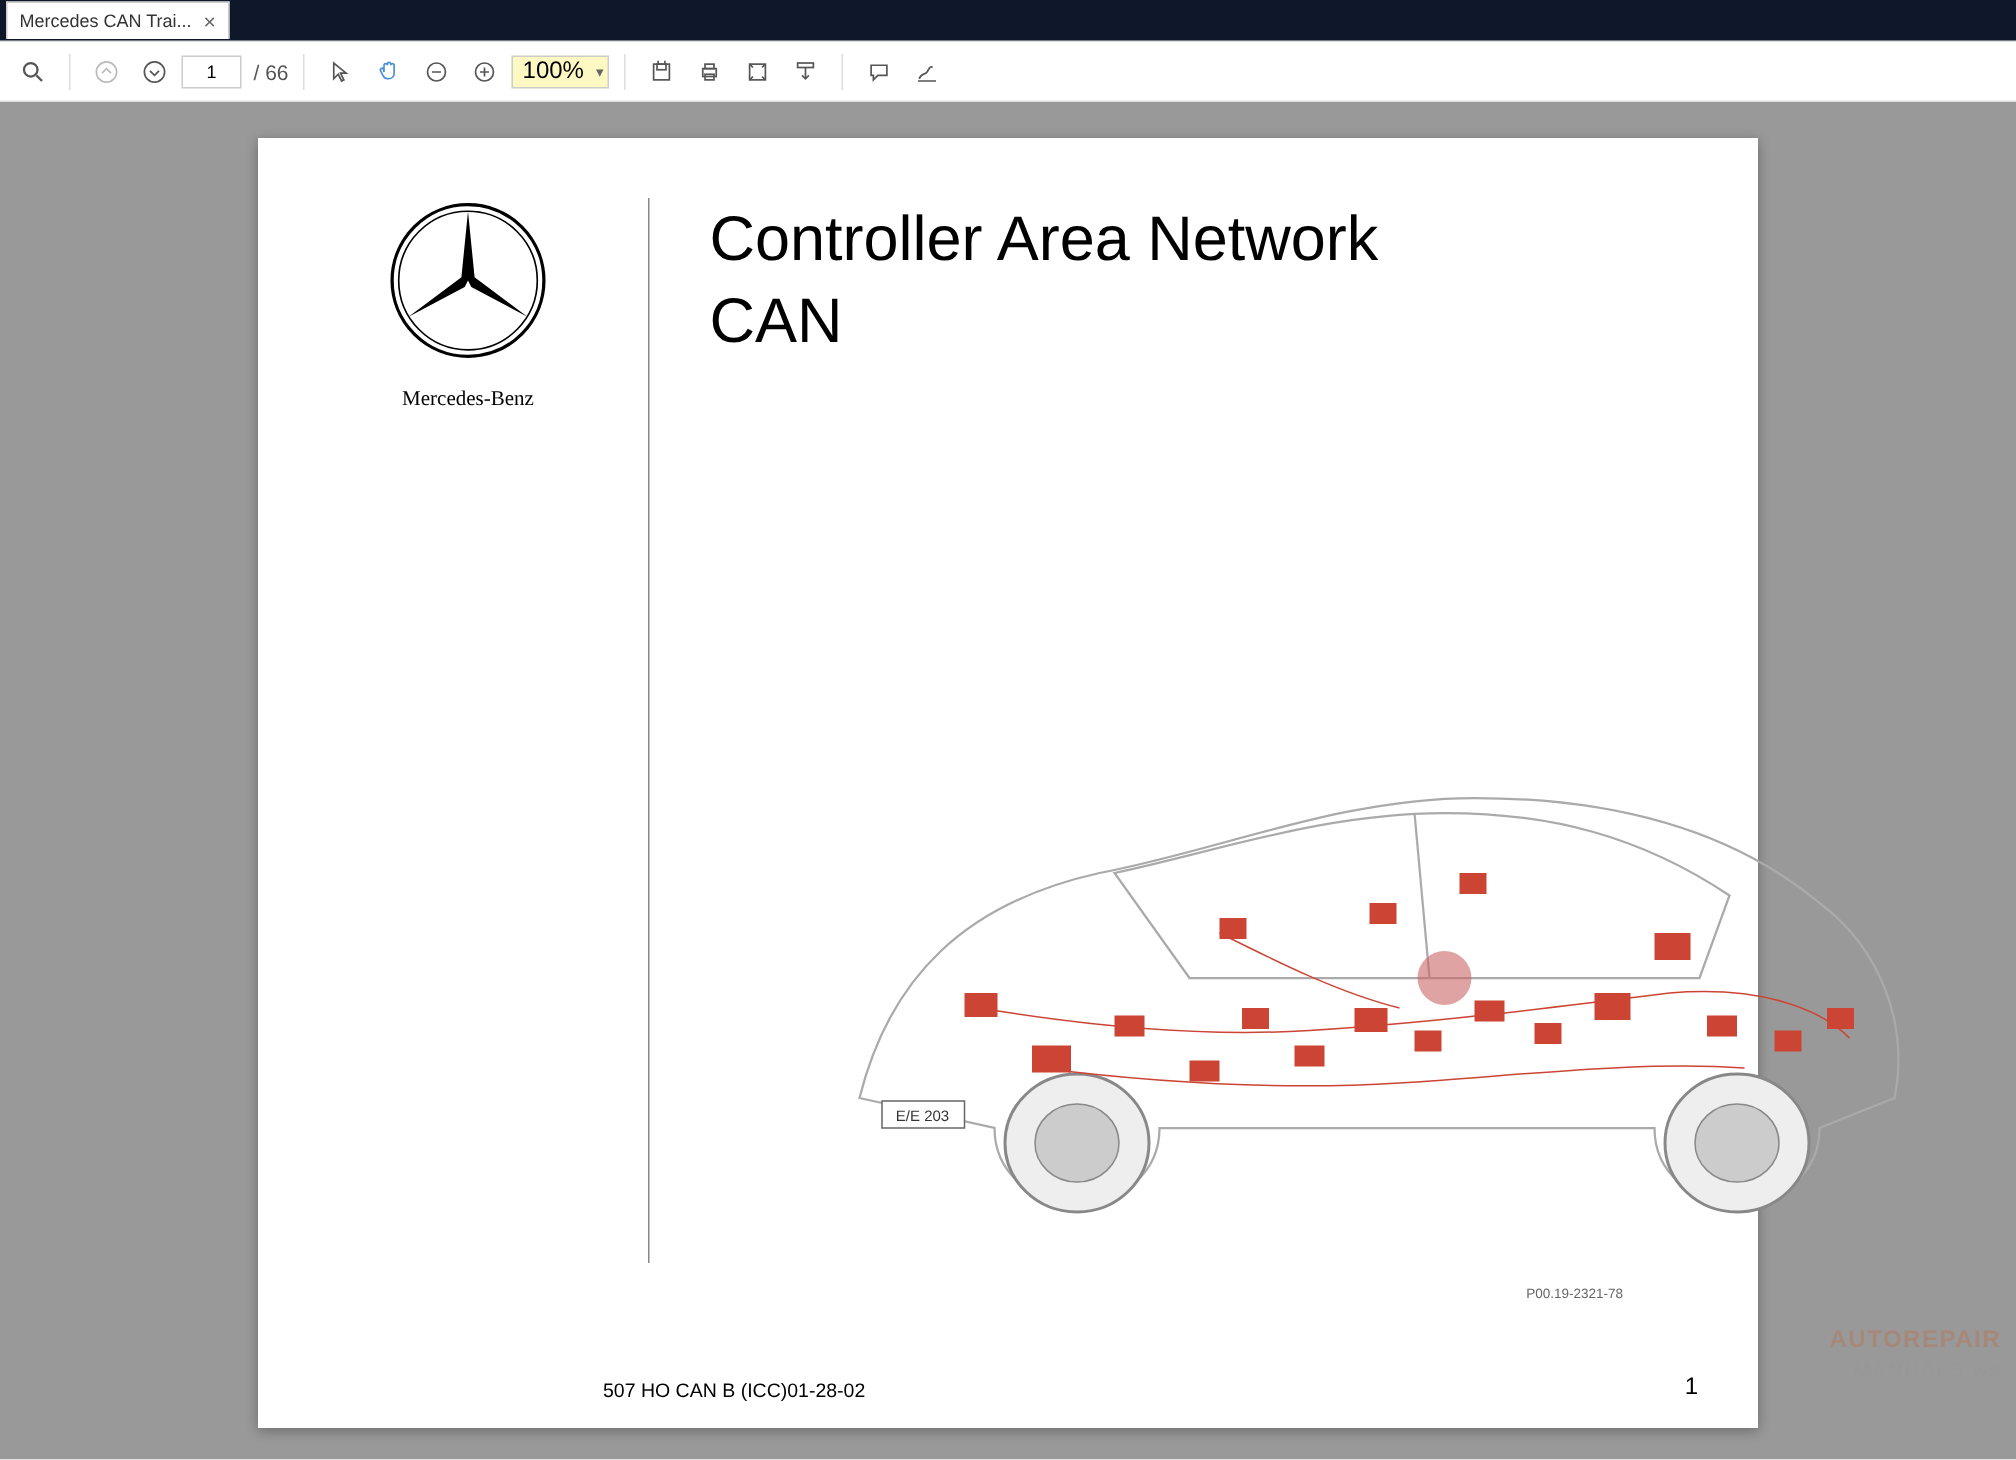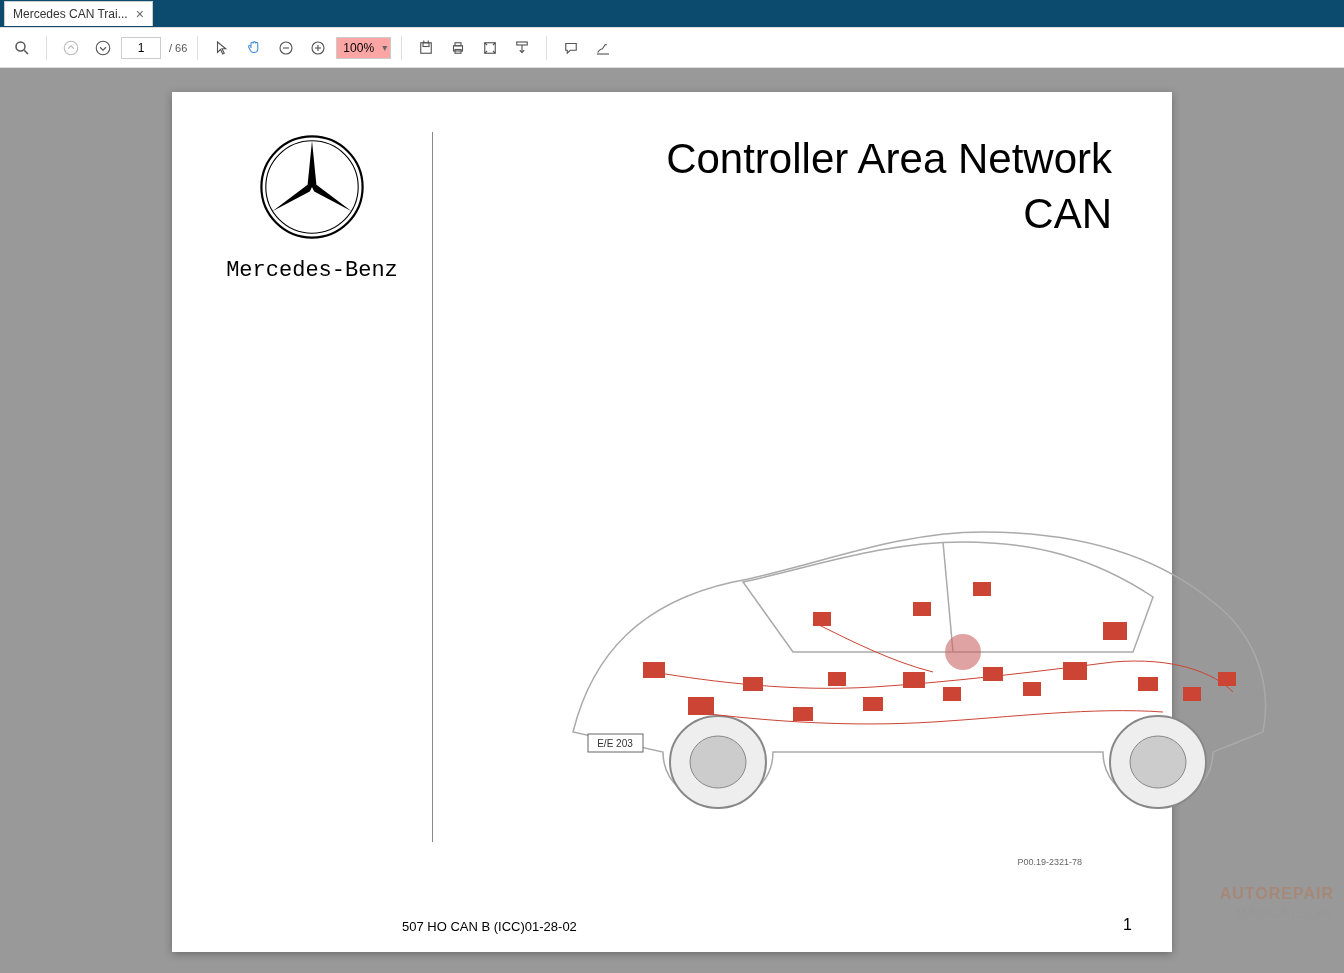"Mercedes CAN Trai..." .tab-bar { background: #0c4a6e -> #0f172a }
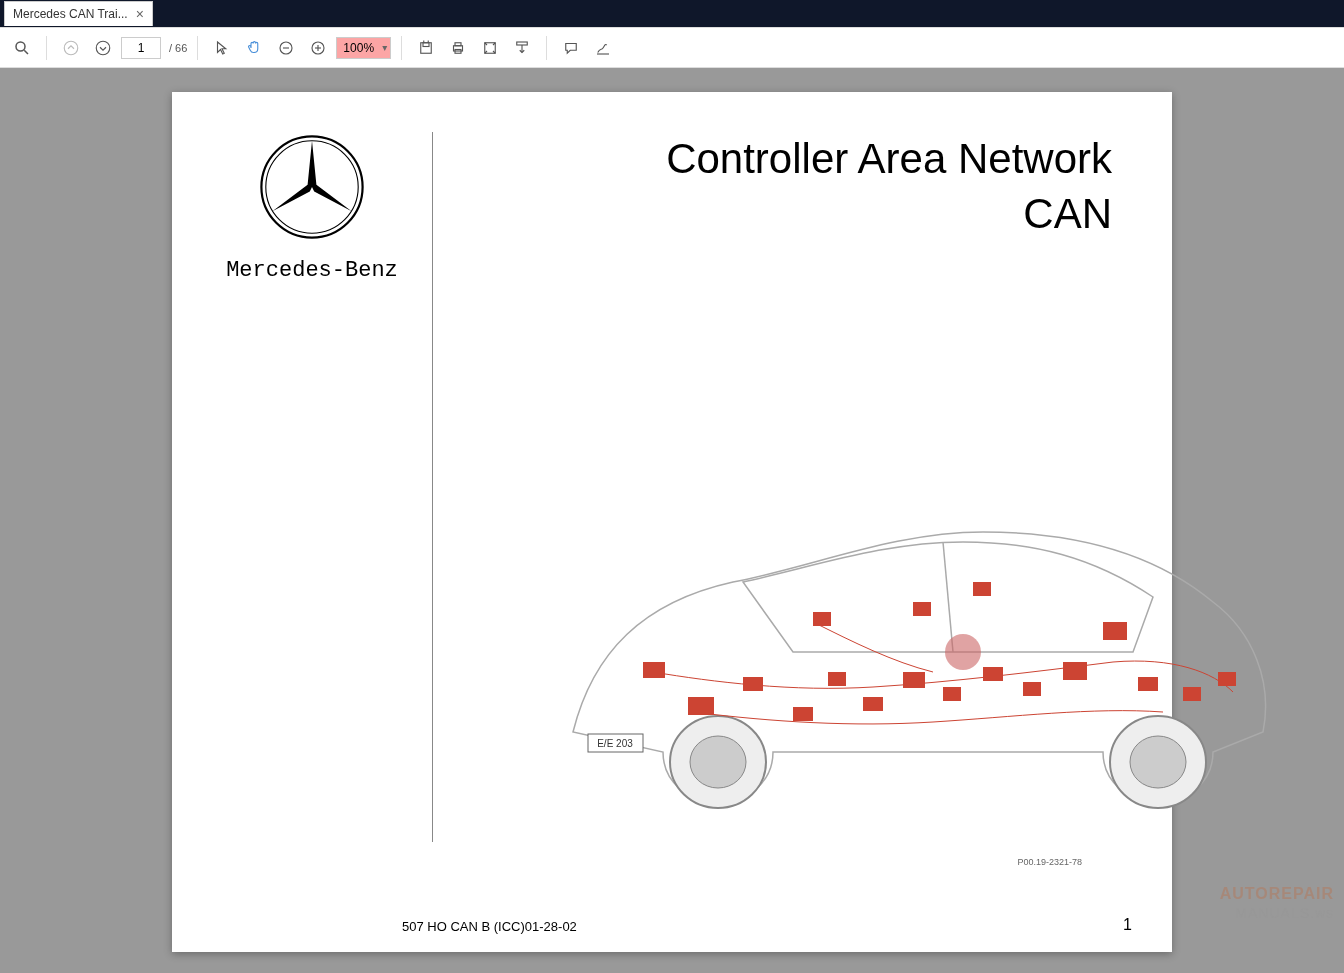"/ 66" .page-count { font-size: 11px -> 14px }
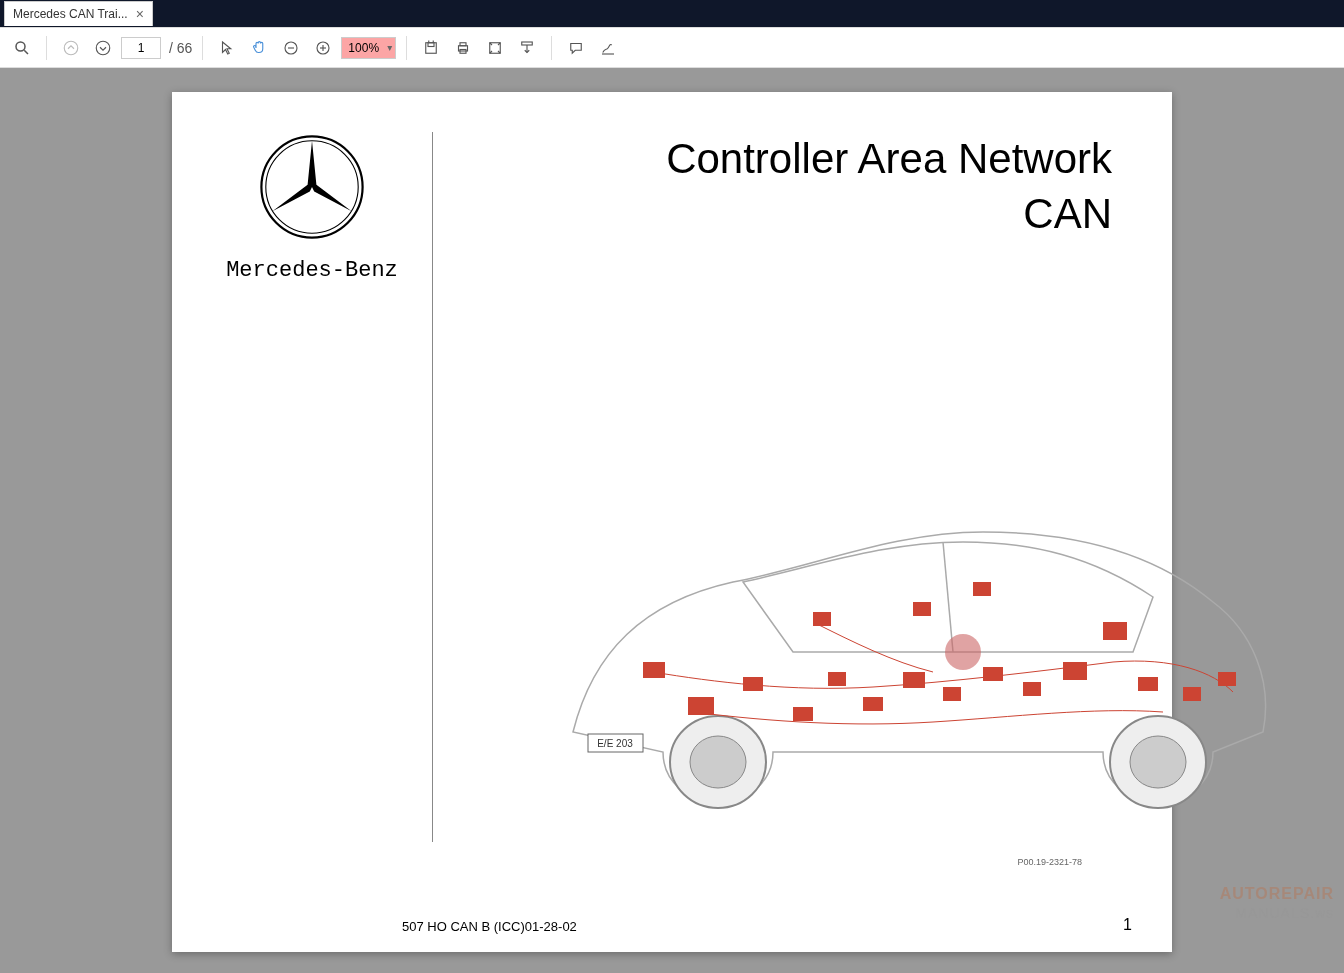"100%" .zoom-select { background: #fca5a5 -> #fef9c3; font-size: 12px -> 16px }
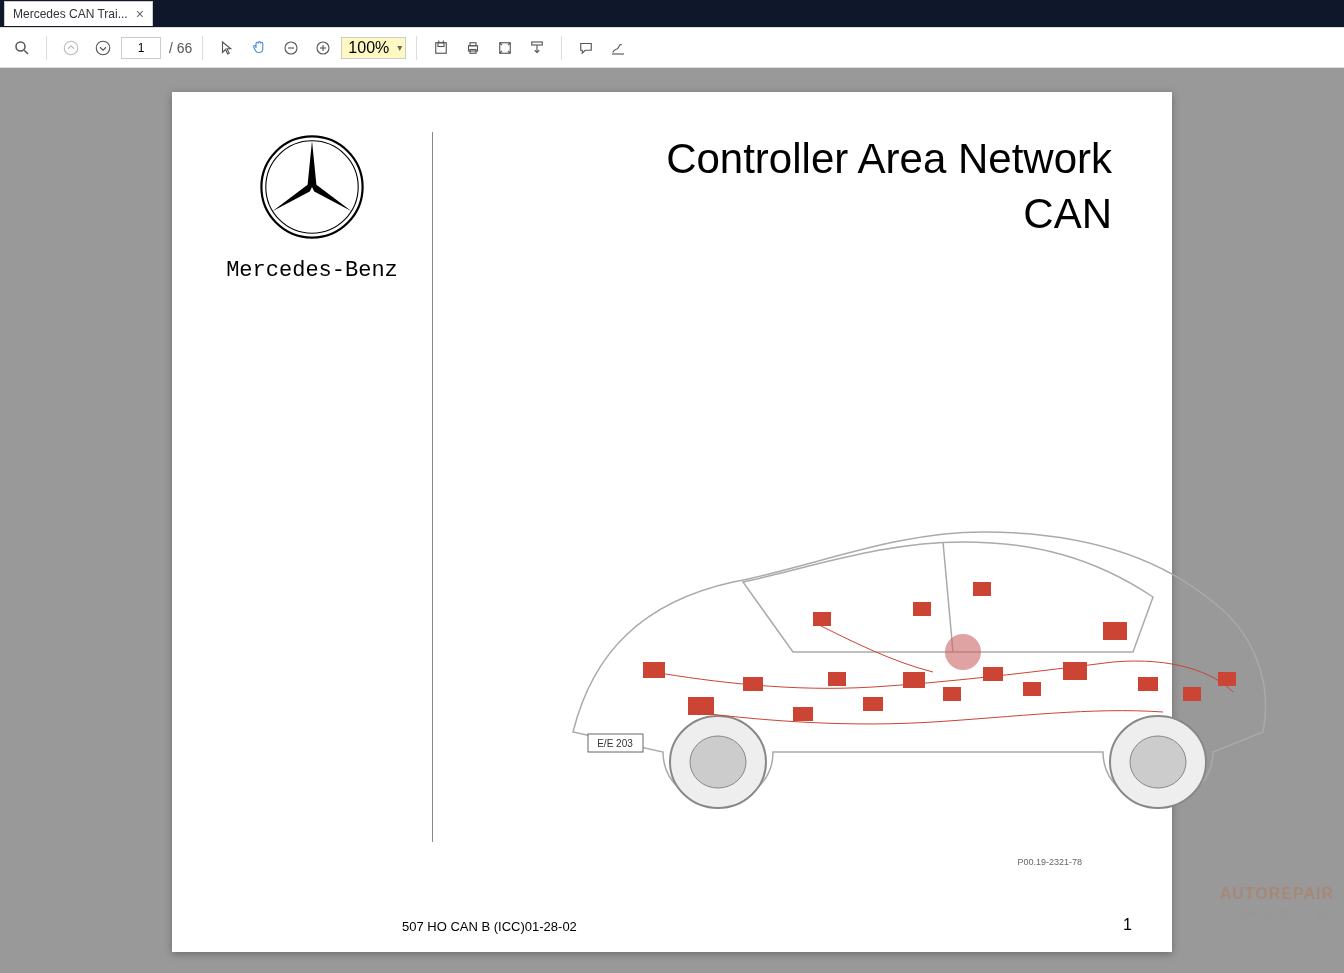"Controller Area Network" .title { text-align: right -> left }
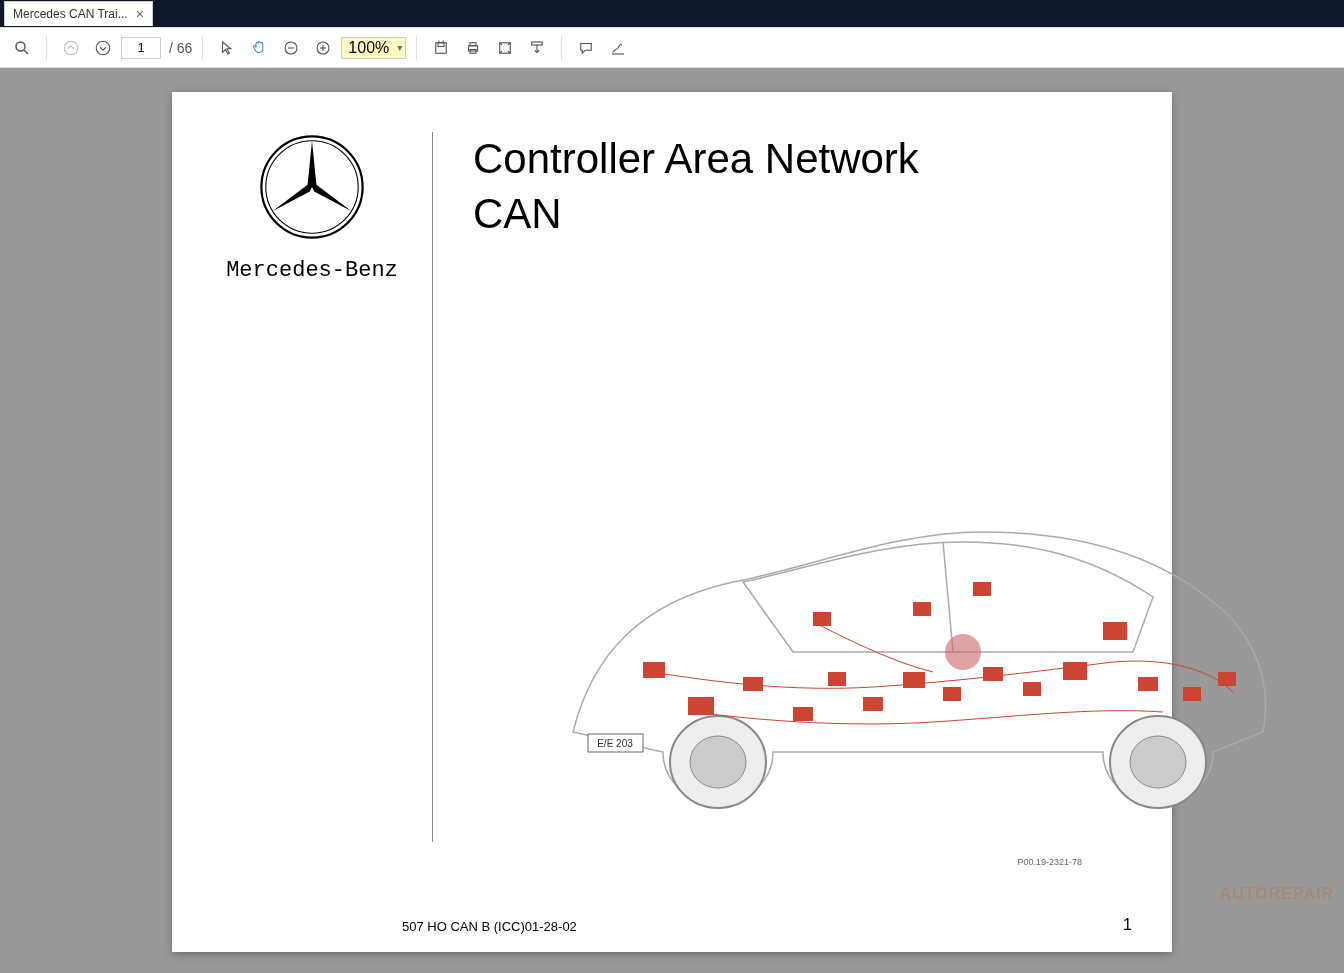"Mercedes-Benz" .left-col .brand { font-family: Liberation Mono, monospace -> Liberation Serif, serif; font-size: 22px -> 14px }
